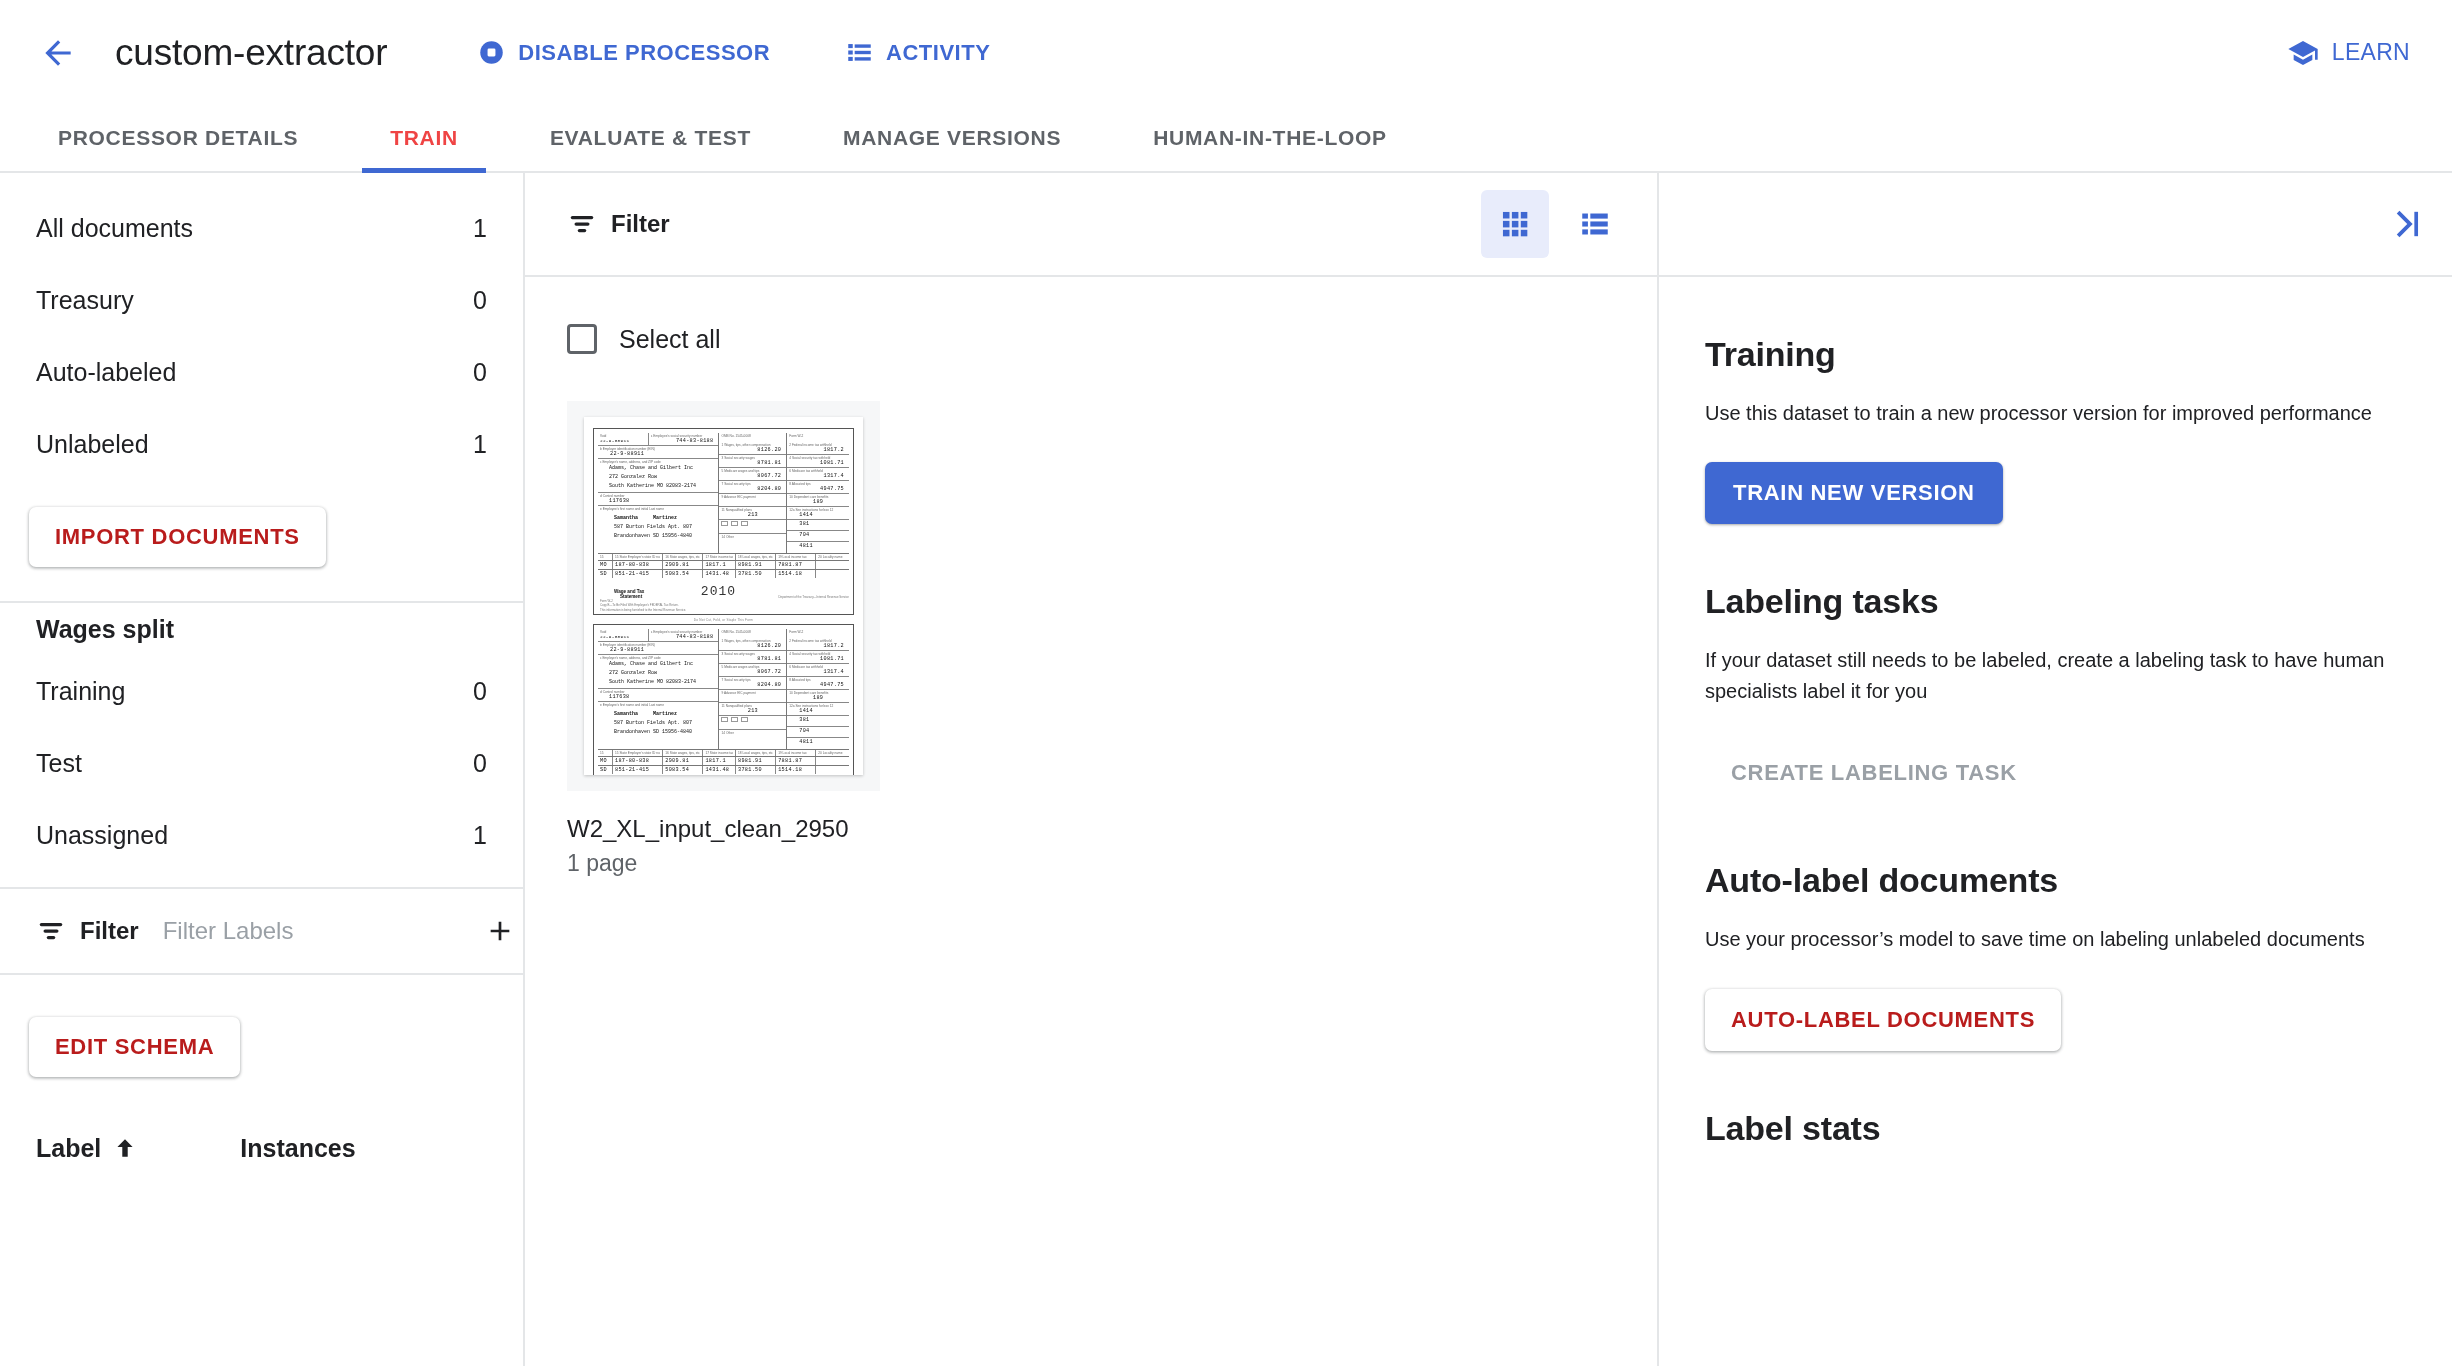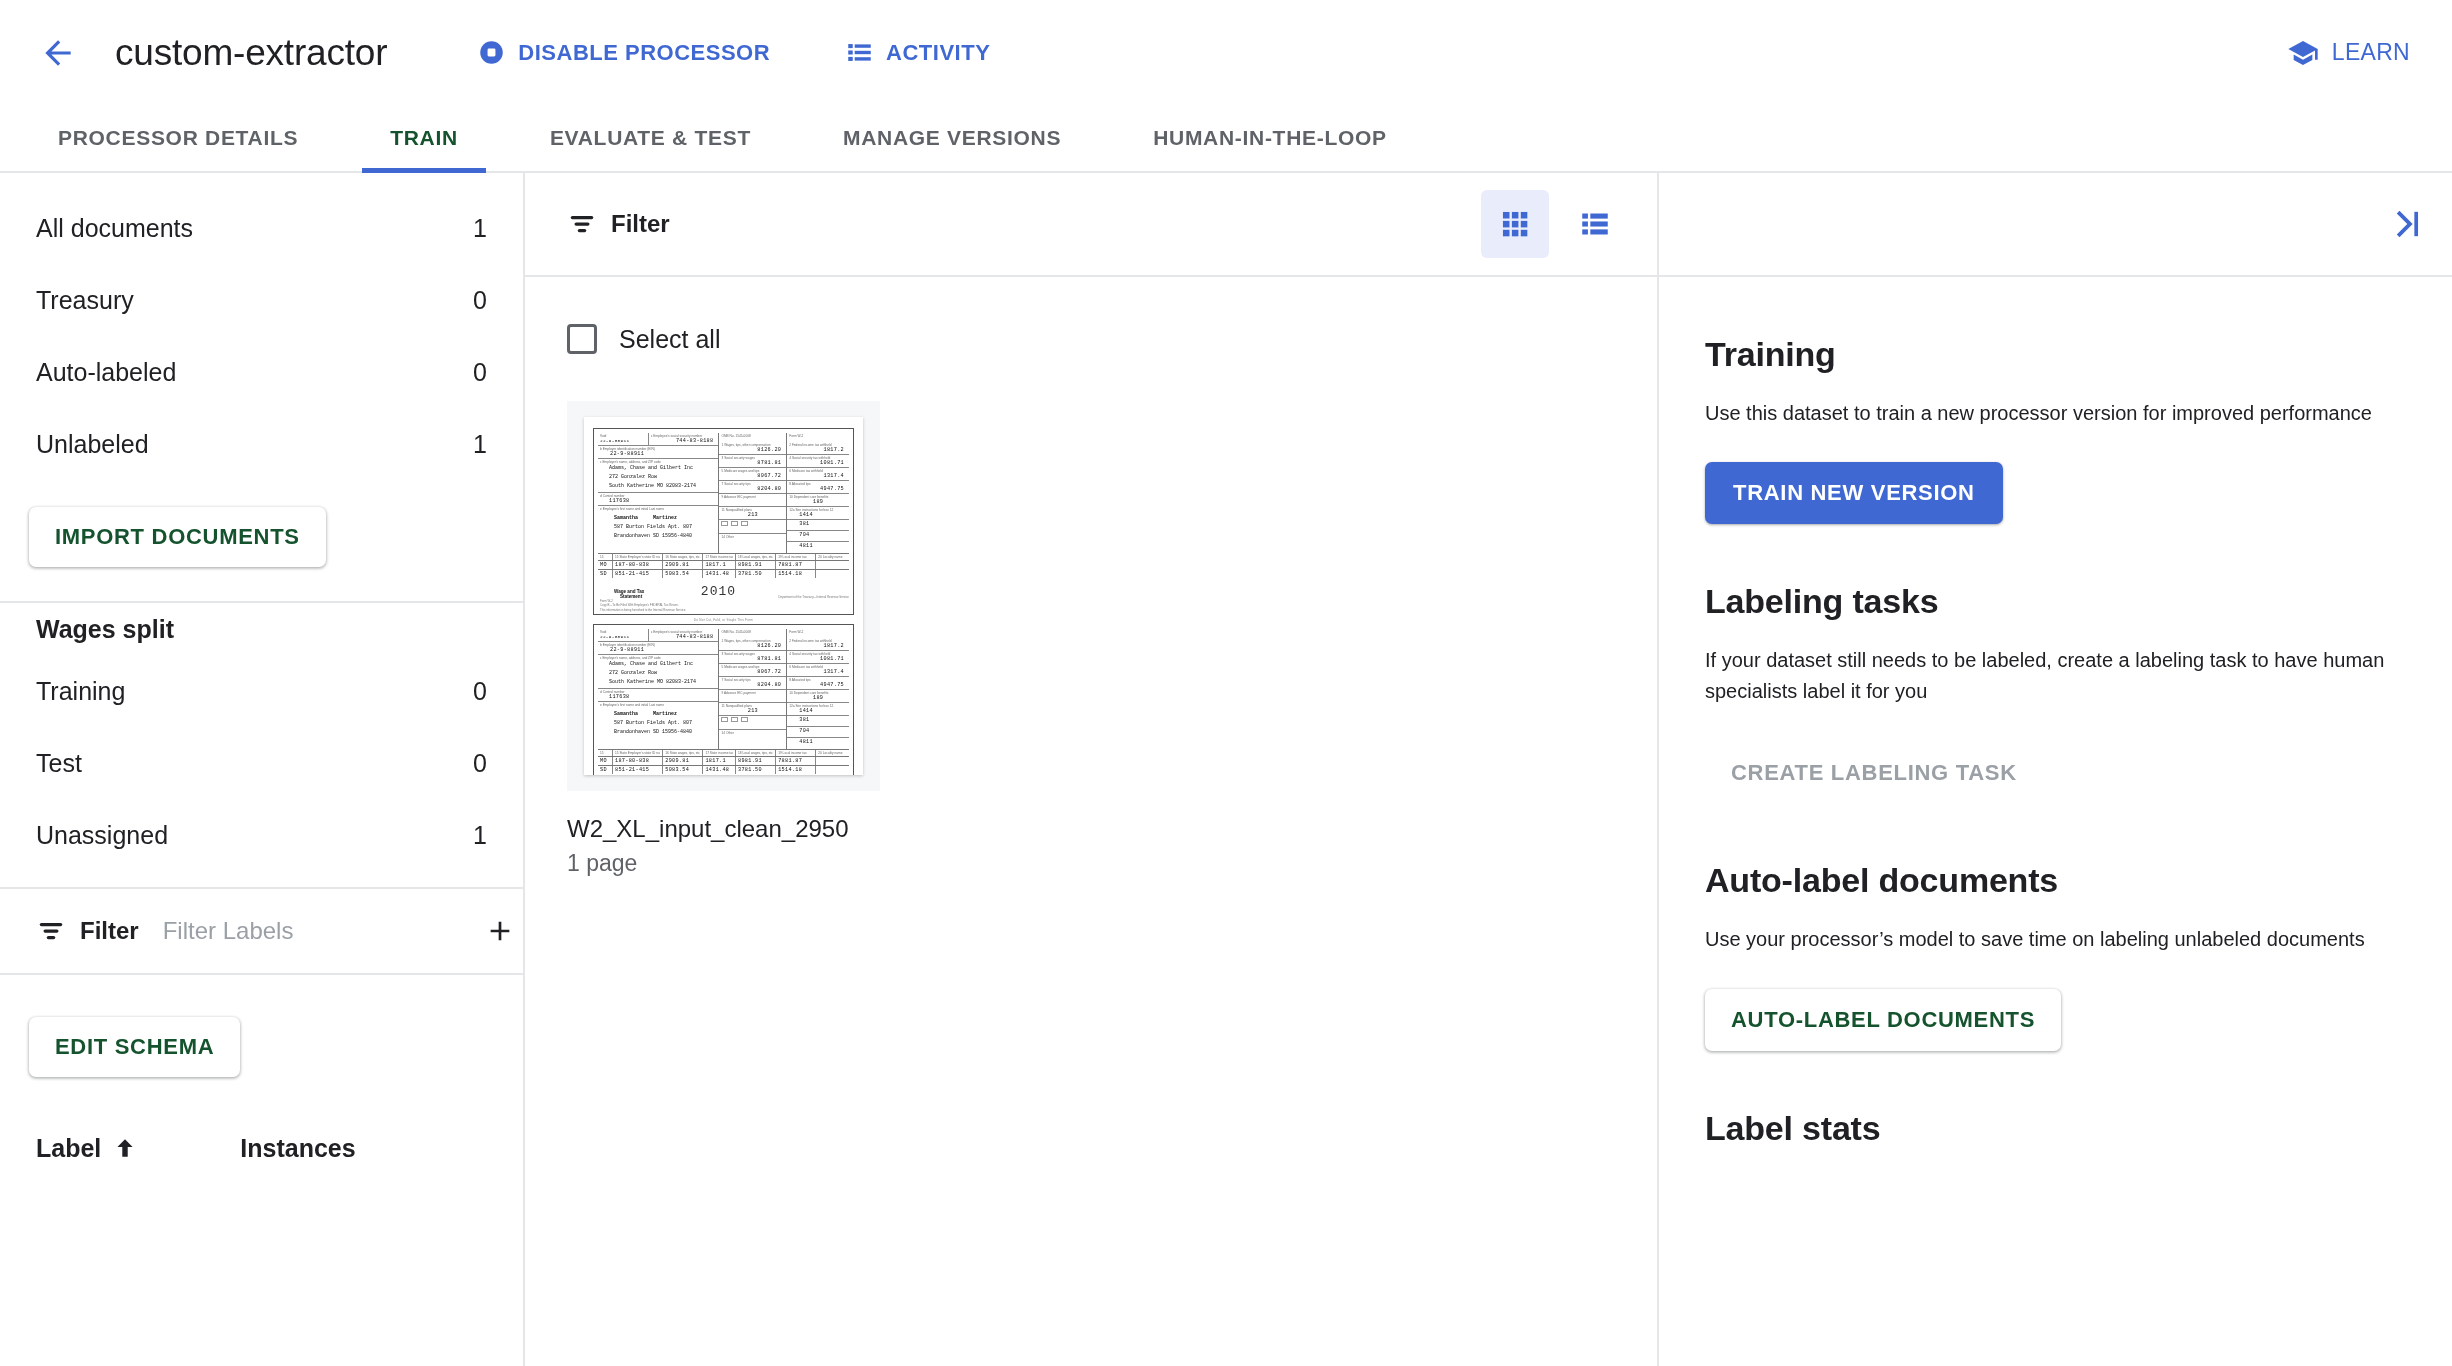"TRAIN" .tab.active { color: #14532d -> #ef4444 }
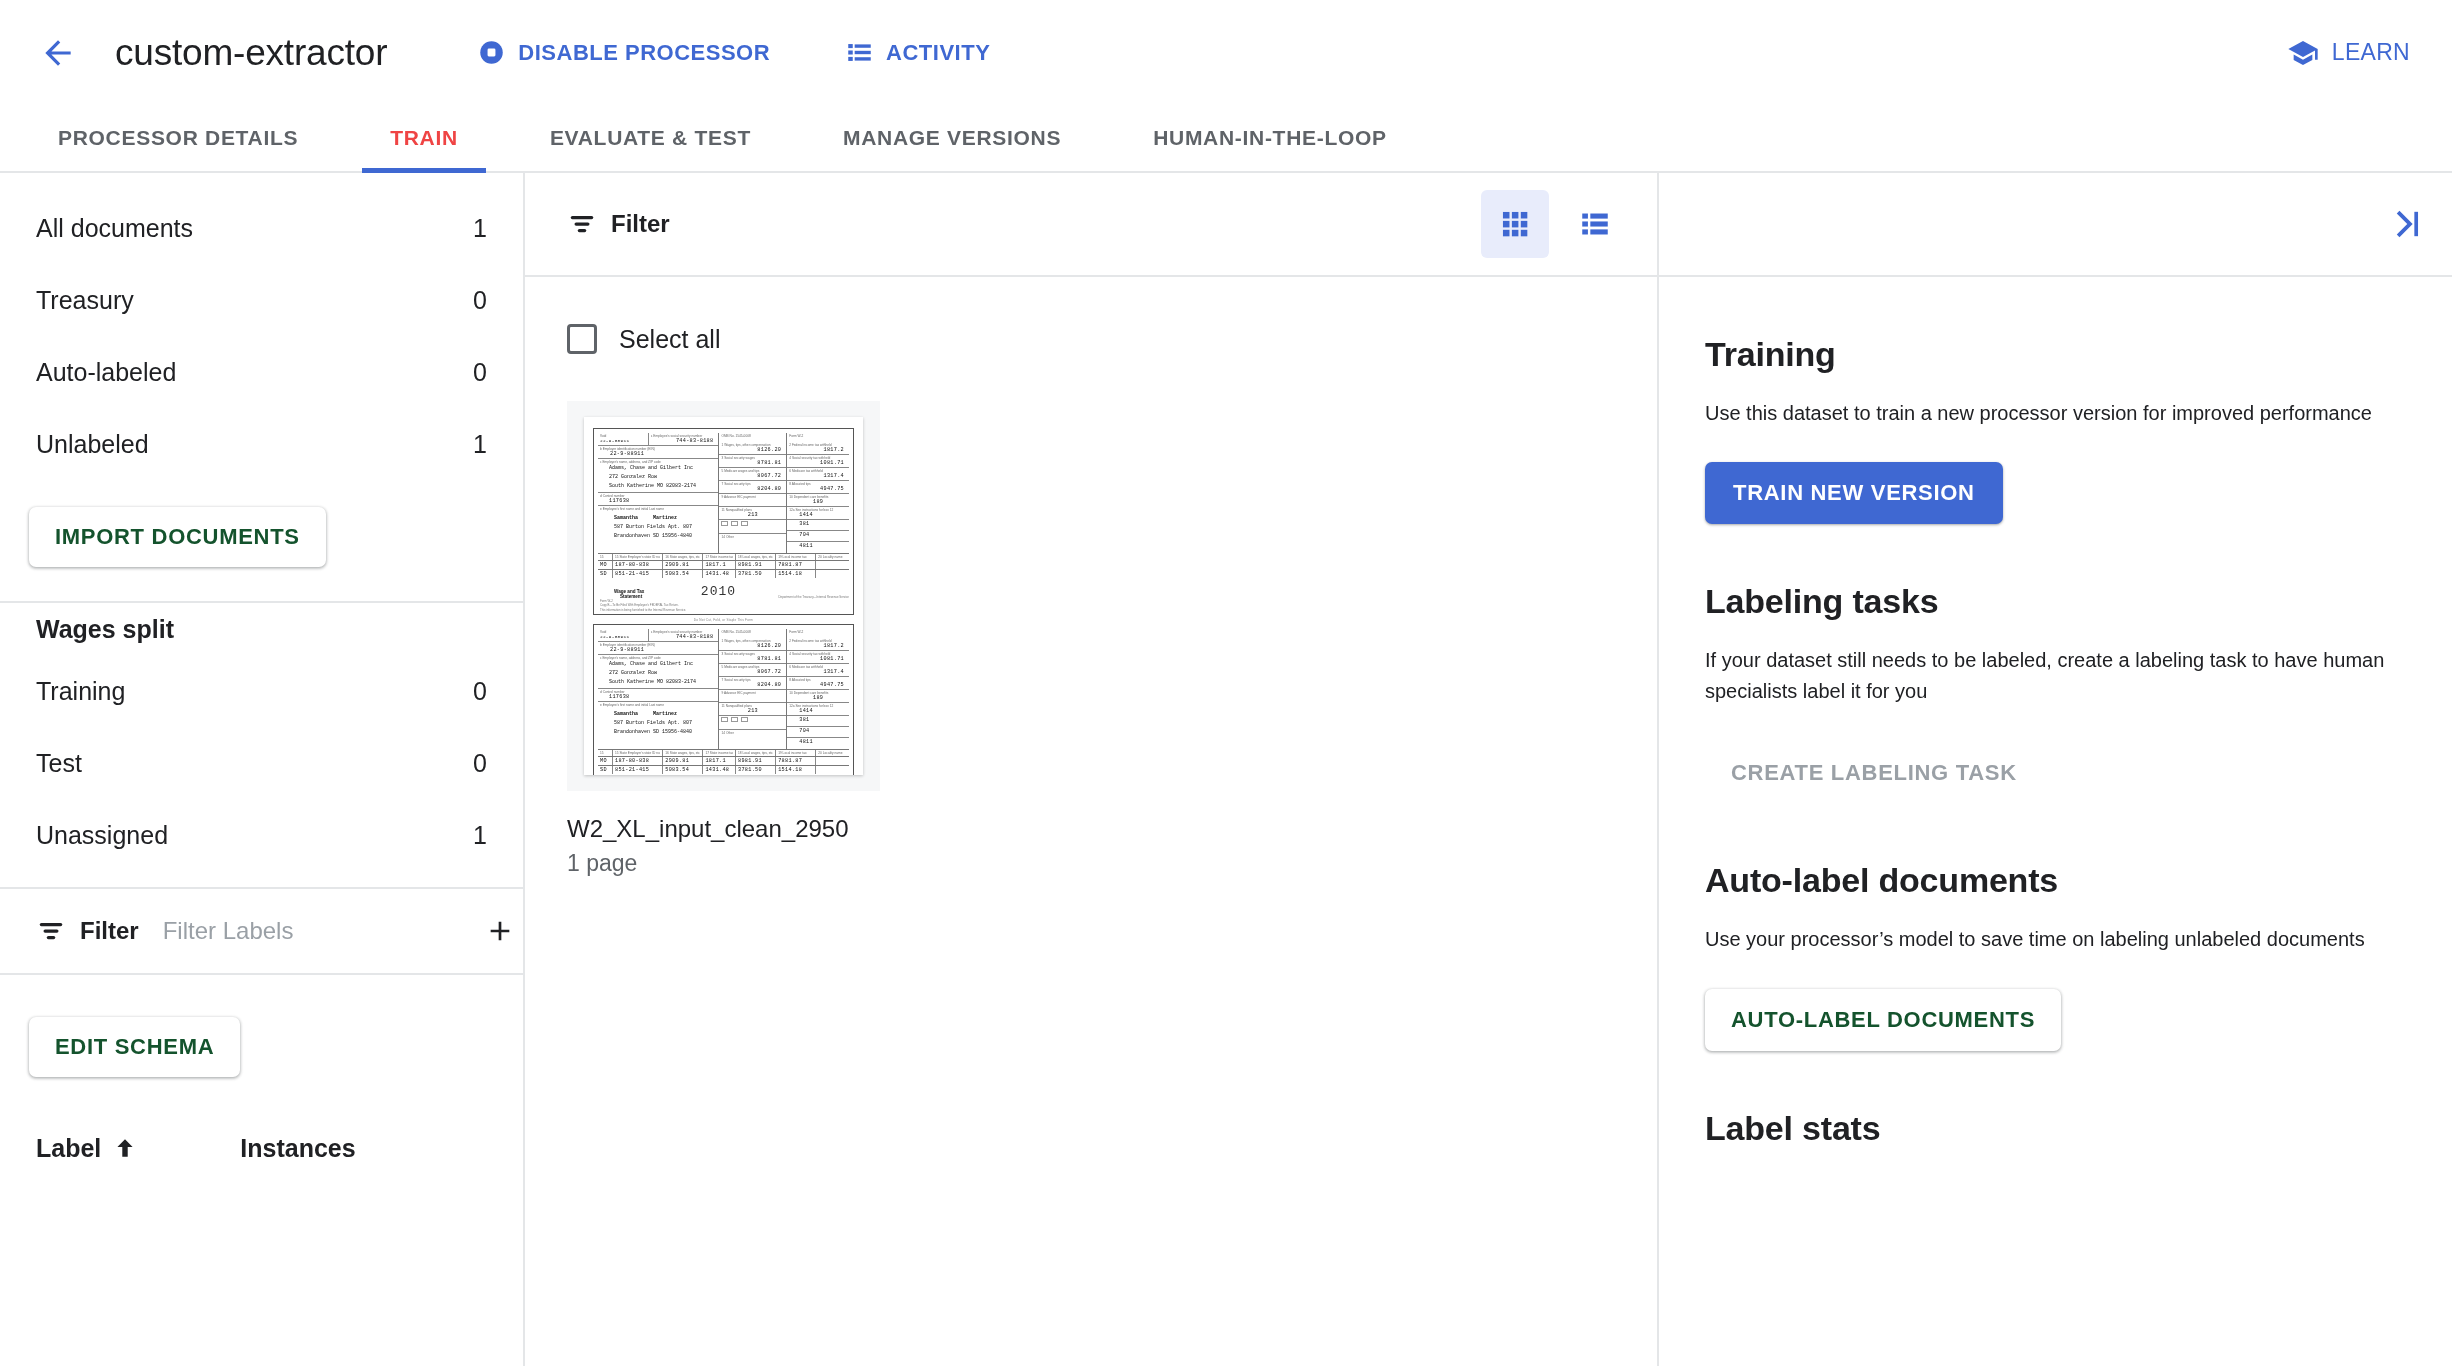"IMPORT DOCUMENTS" .btn-outline { color: #14532d -> #b91c1c }
